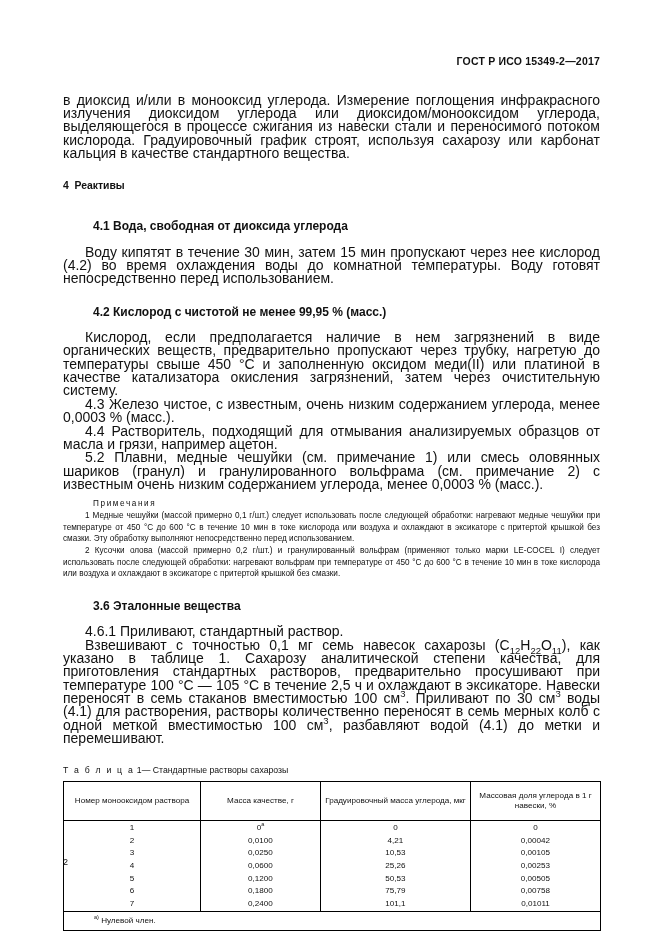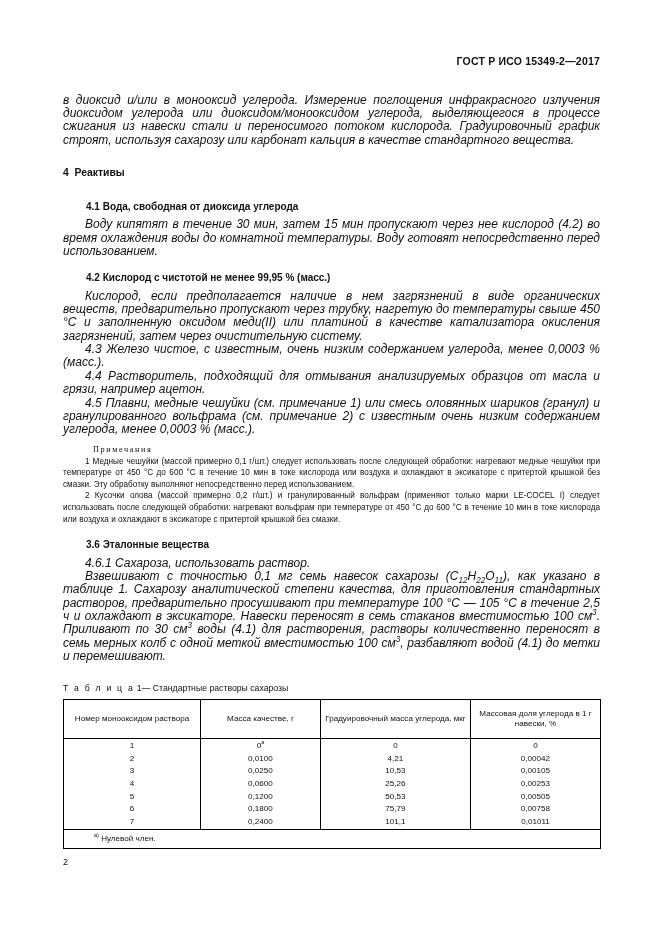"в диоксид и/или в монооксид" p.body { font-size: 12px -> 14px; font-style: italic -> none }
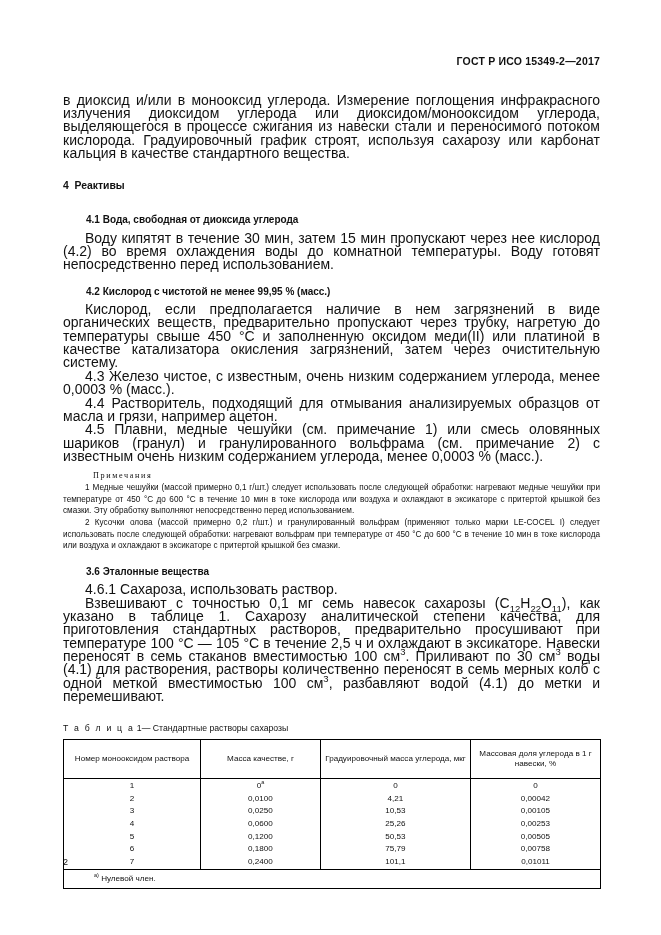"4.1 Вода, свободная от диоксида" h3.subsec { font-size: 10px -> 12px; margin: 1px -> 8px }
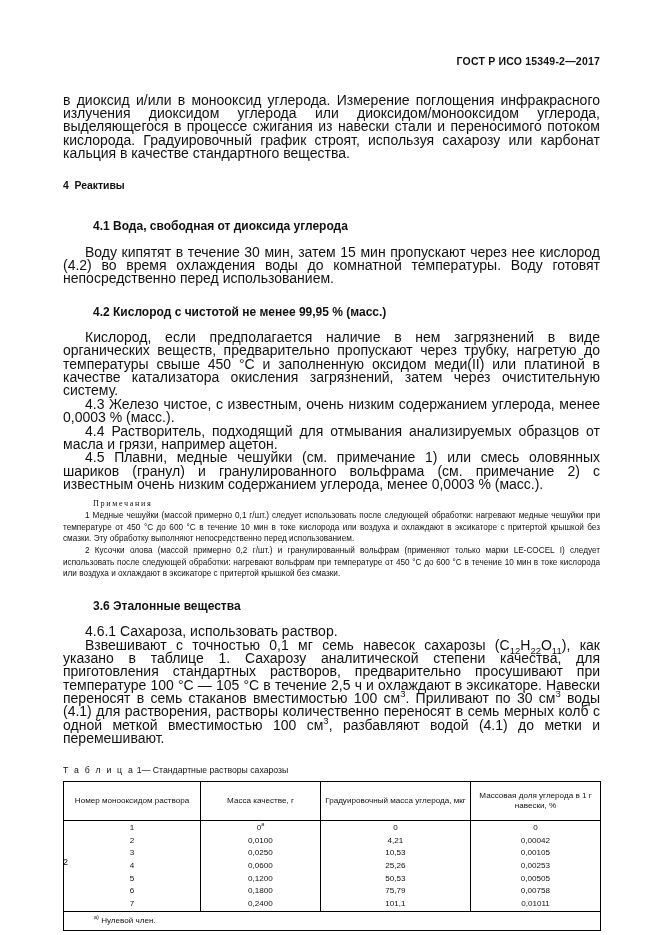"4.5 Плавни, медные чешуйки (см." p.body { text: 4.5 -> 5.2 }
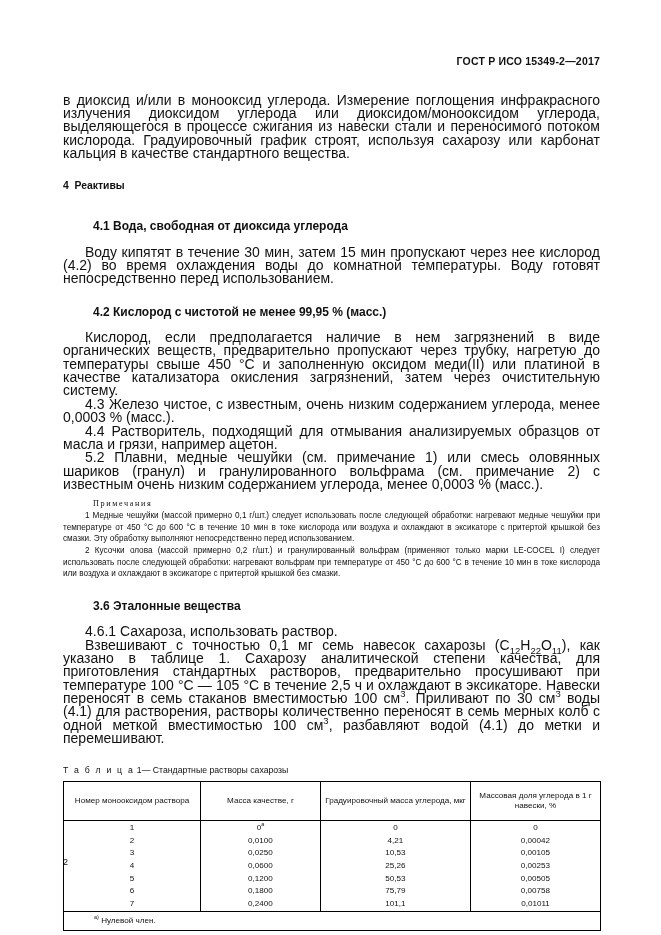"Примечания" .note-head { font-family: Liberation Serif, serif -> none }
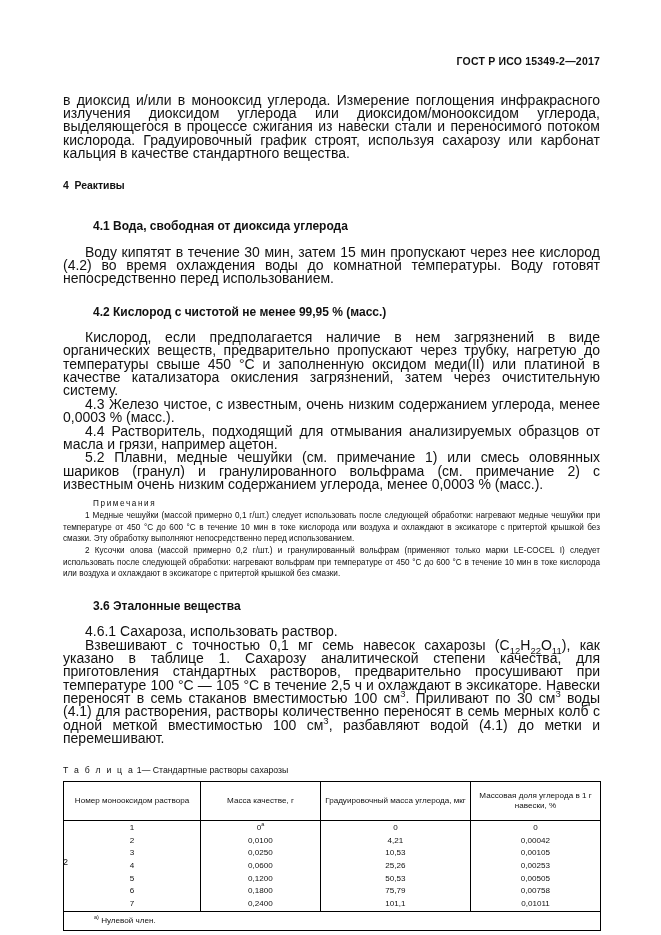"4.6.1 Сахароза, использовать раствор." p.body { text: Сахароза, использовать -> Приливают, стандартный }
